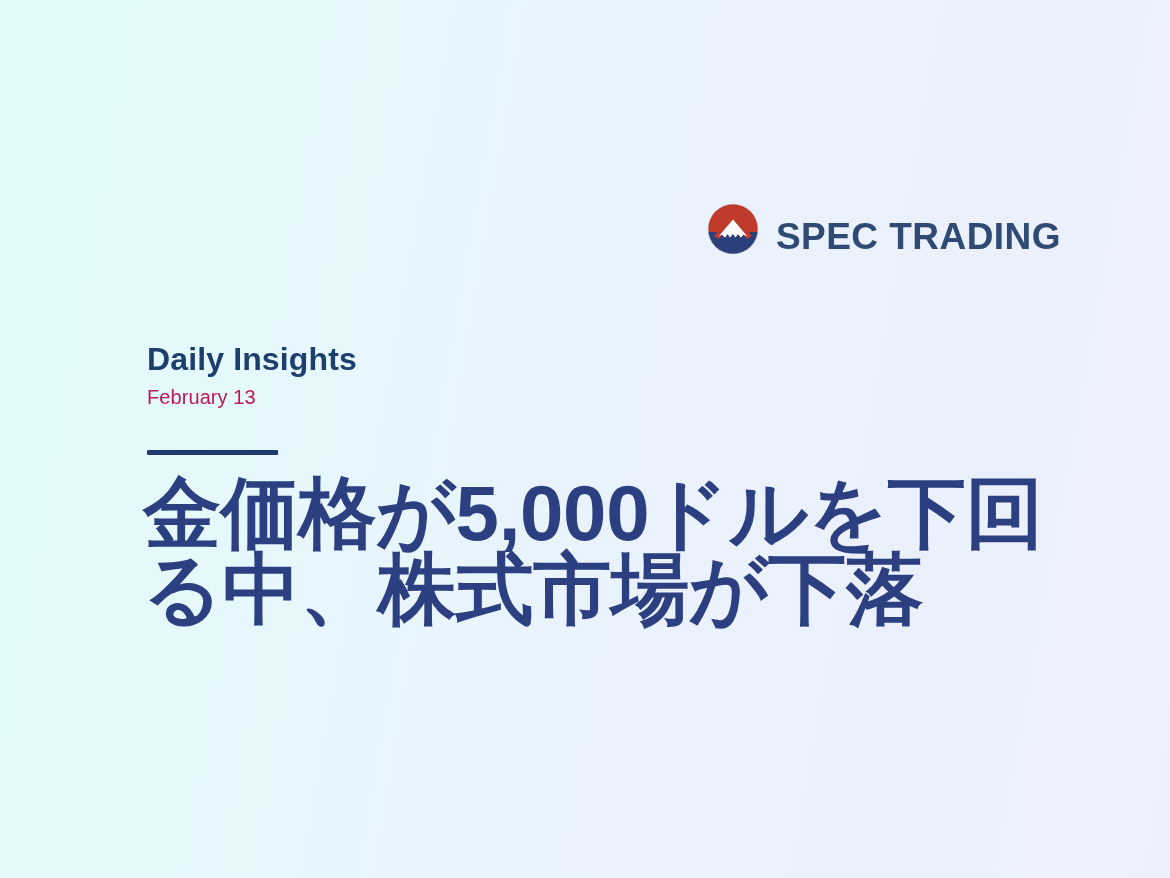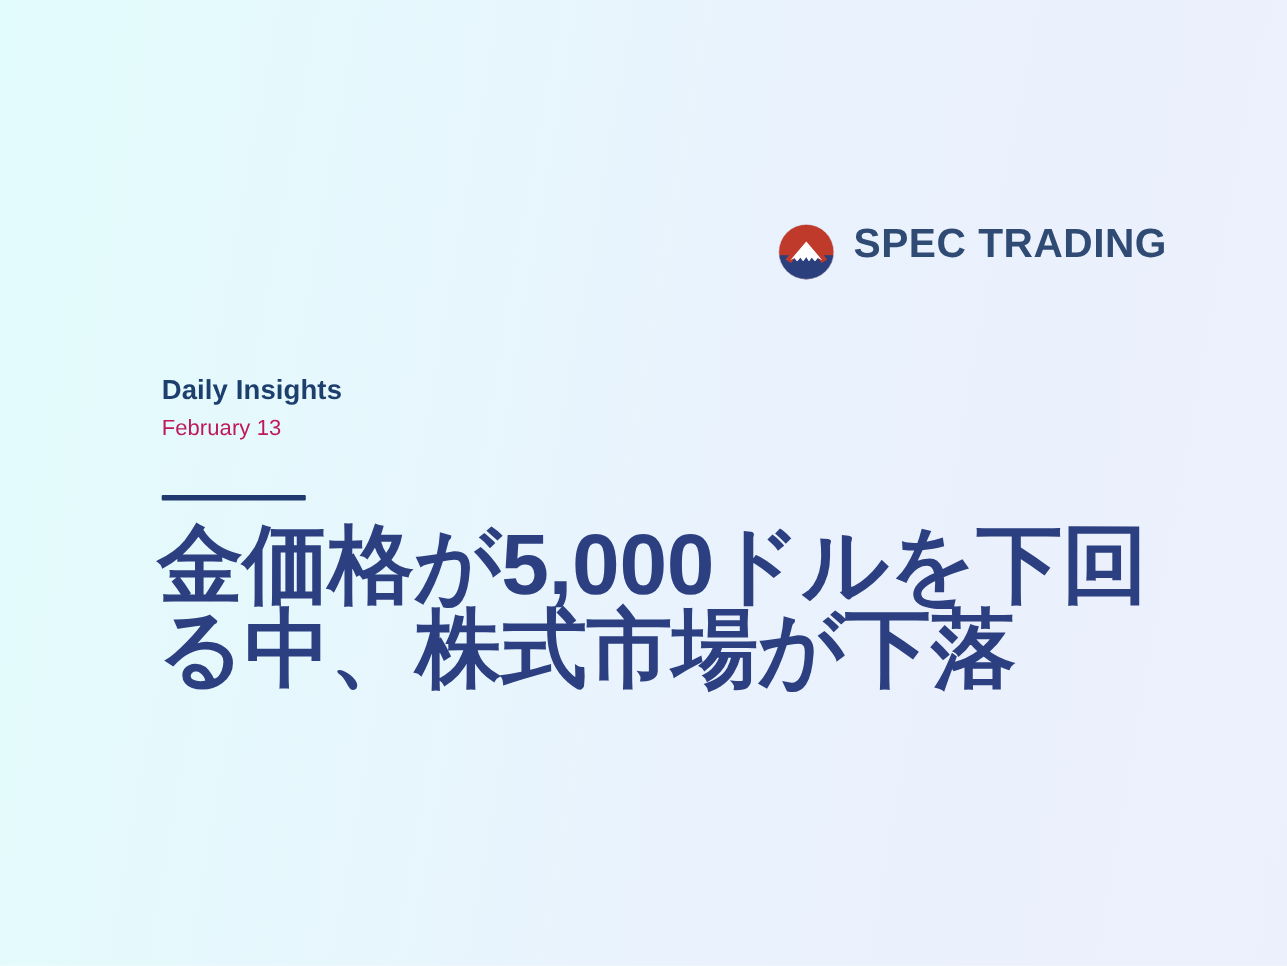"SPEC TRADING" .brand-lockup { align-items: flex-start -> flex-end }
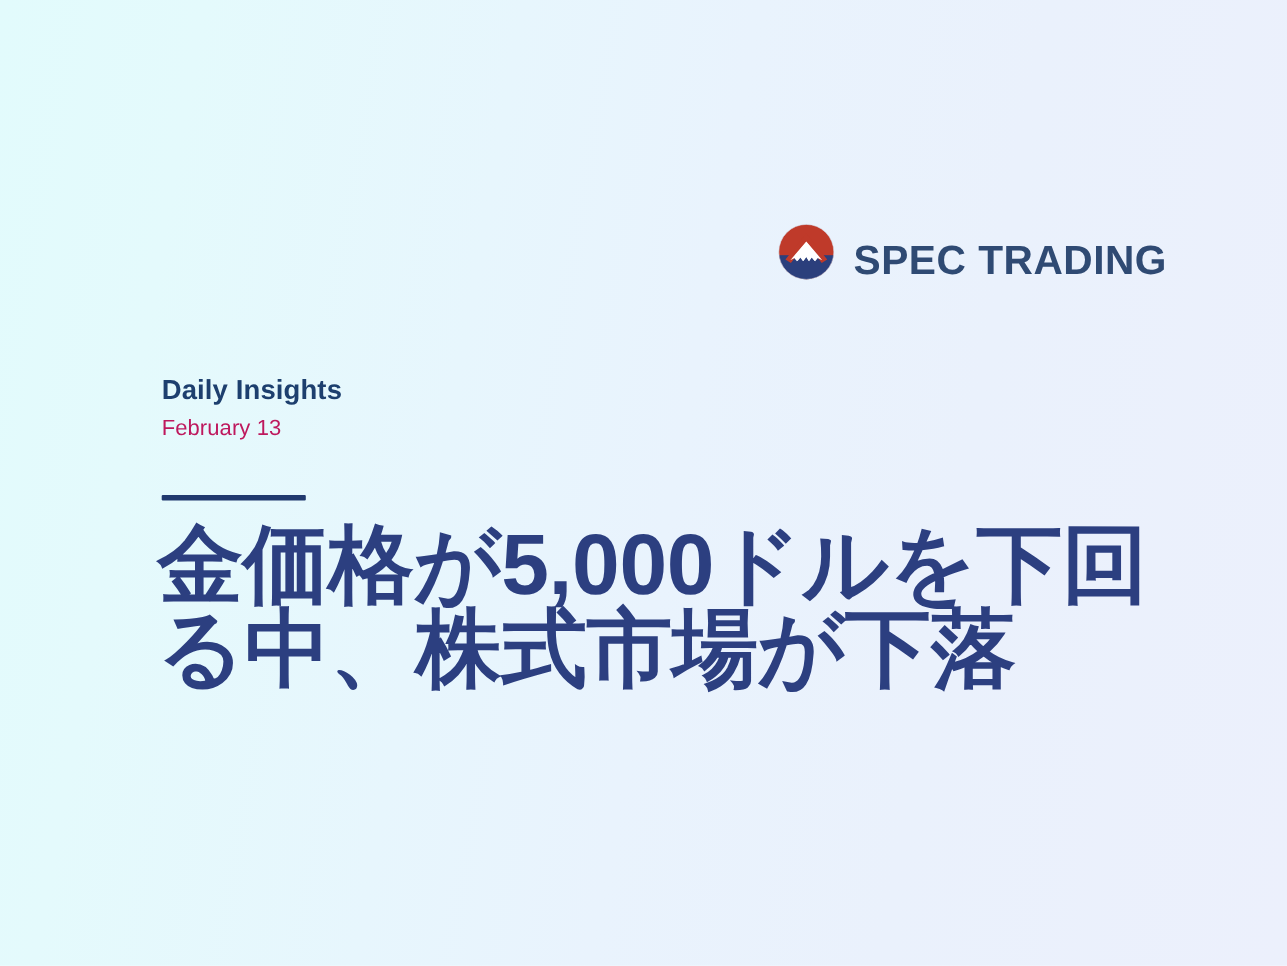"Daily Insights" .eyebrow-kicker { font-size: 25px -> 32px }
